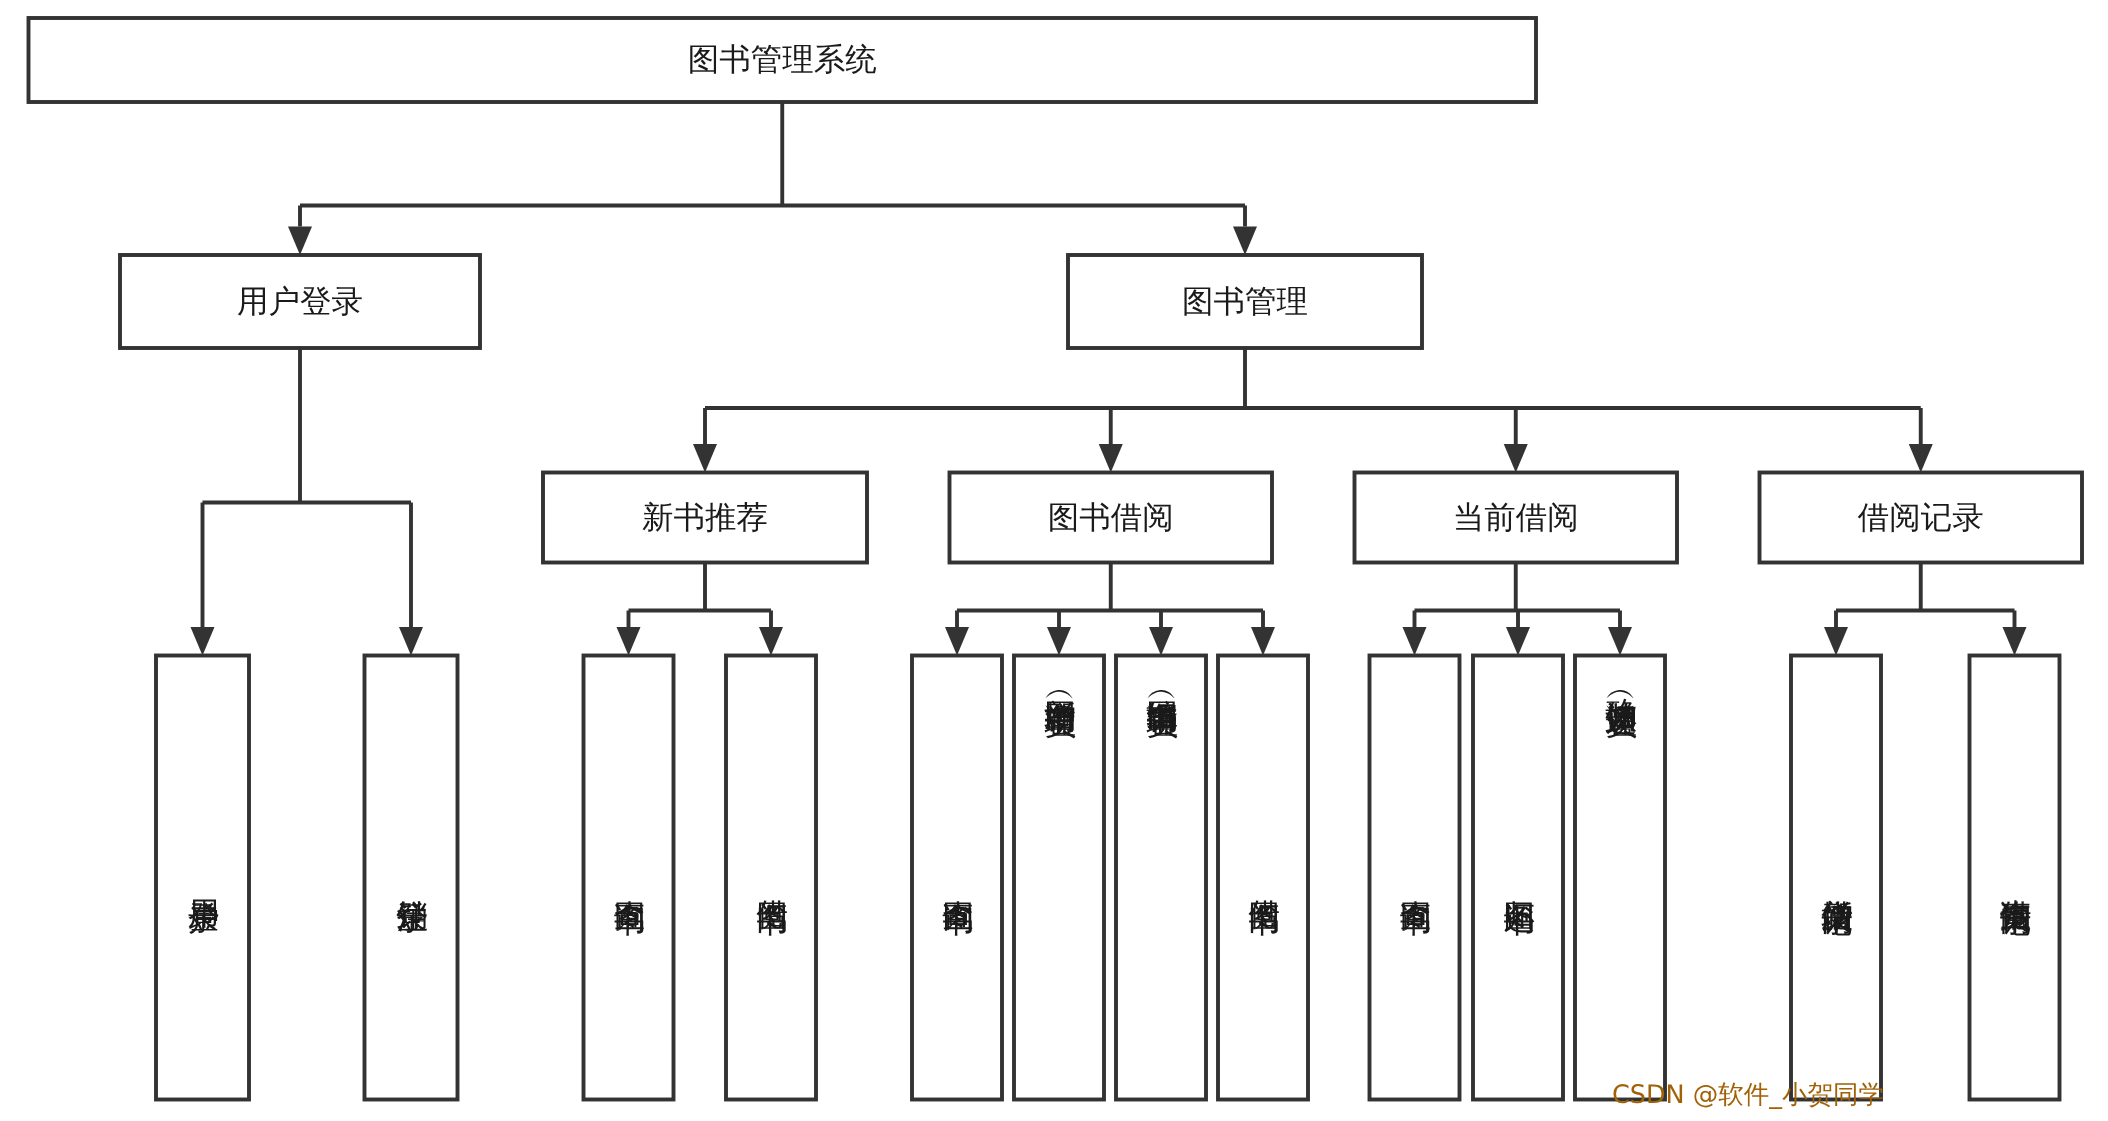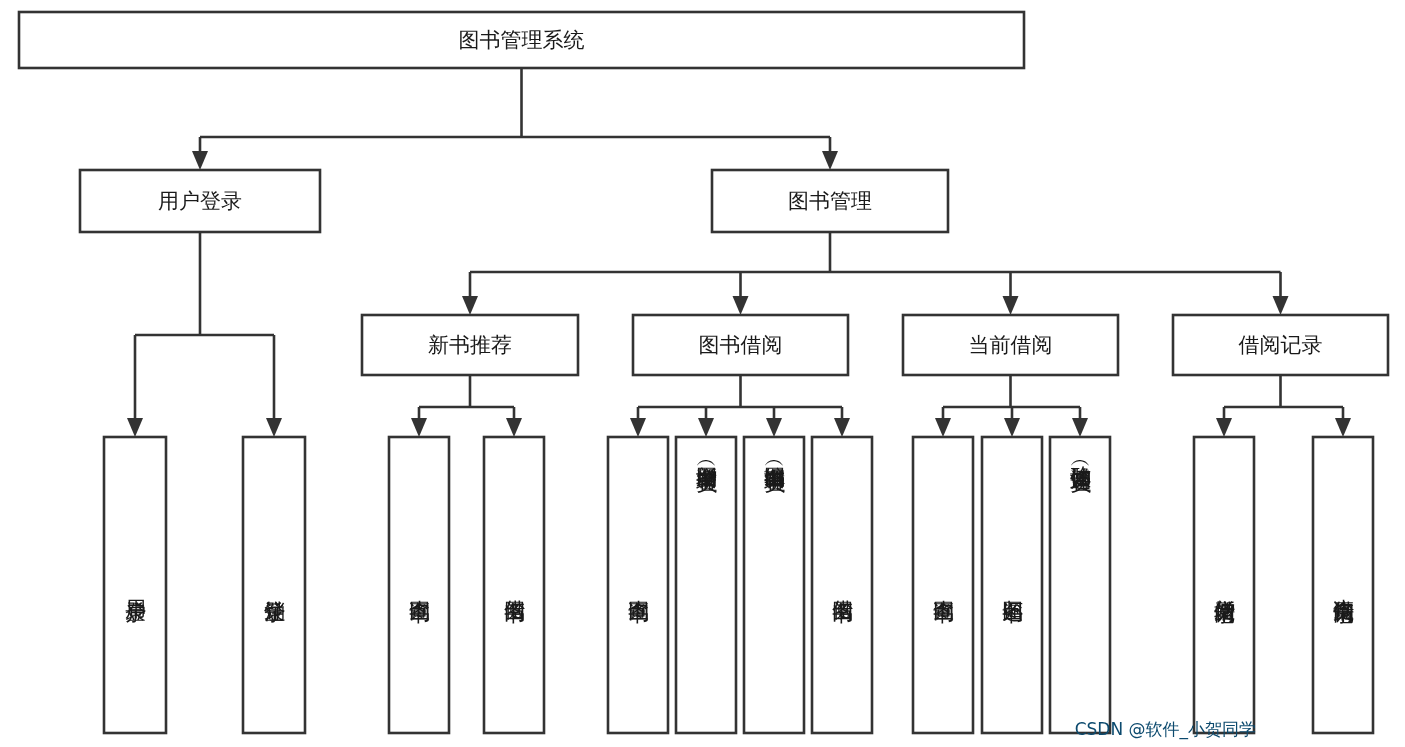"CSDN @软件_小贺同学" .watermark { color: #0c4a6e -> #a16207 }
